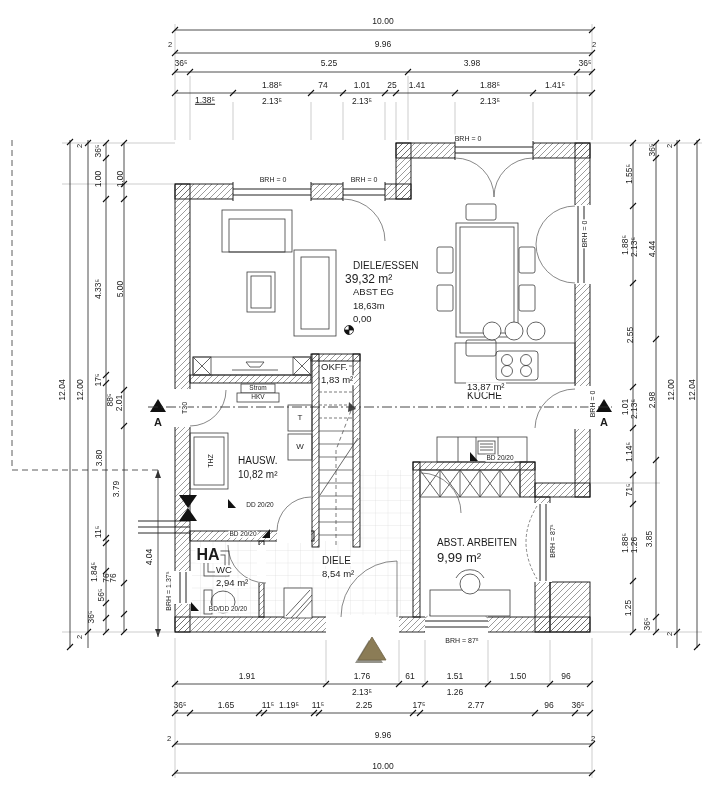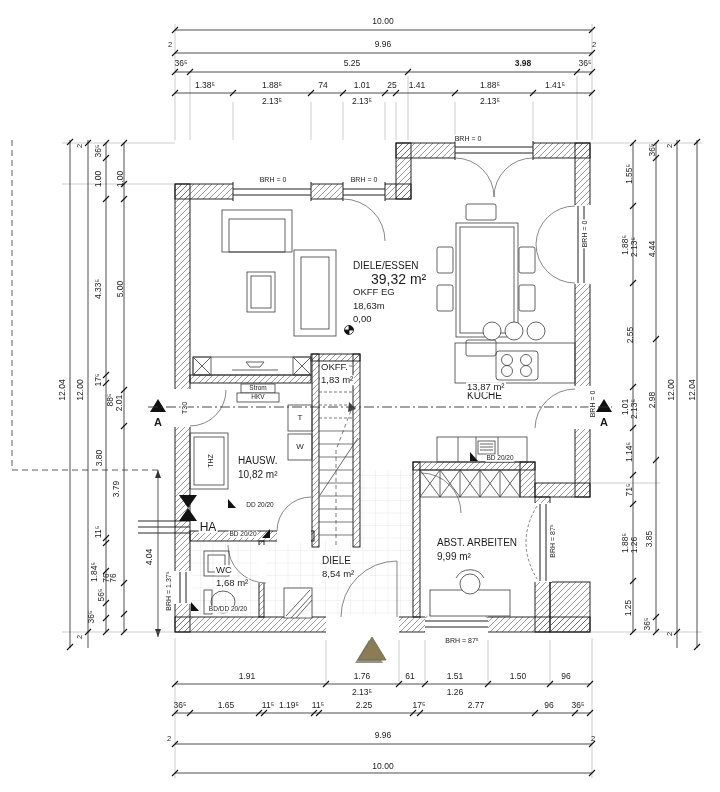"5.25" div.lbl { left: 352px -> 329px }
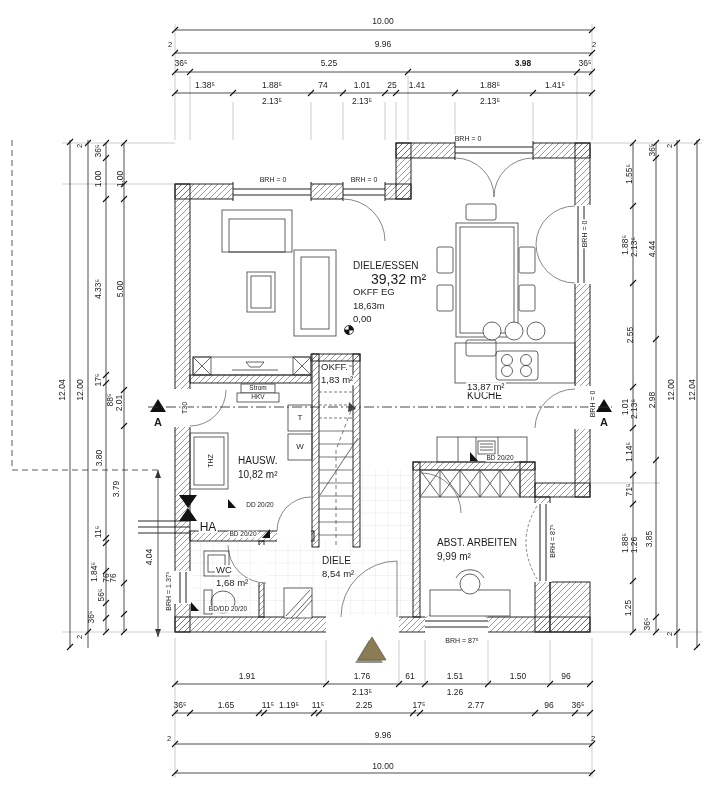"3.98" div.lbl { font-weight: bold -> none; left: 523px -> 472px }
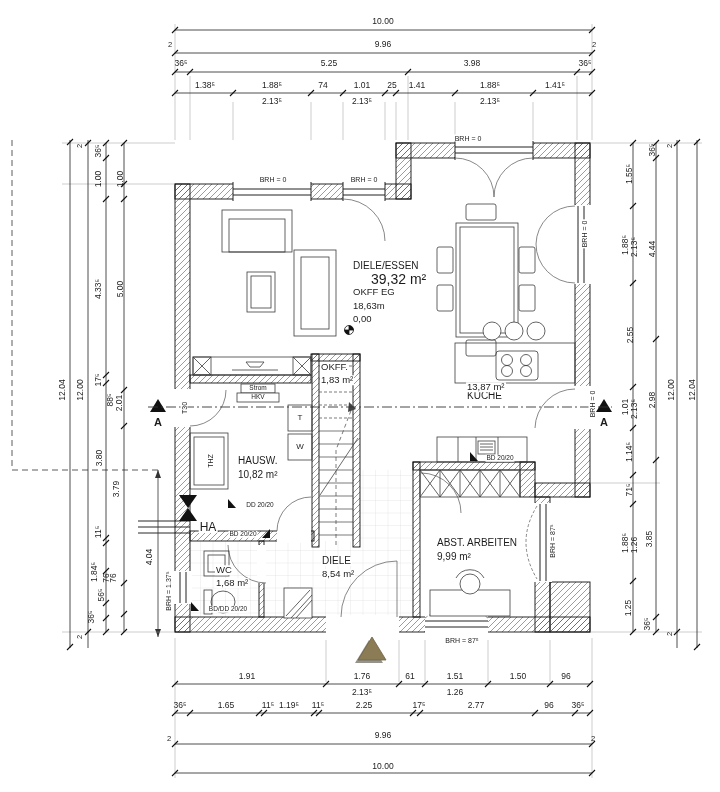"1.38⁵" div.lbl { text-decoration: none -> underline; top: 85px -> 100px }
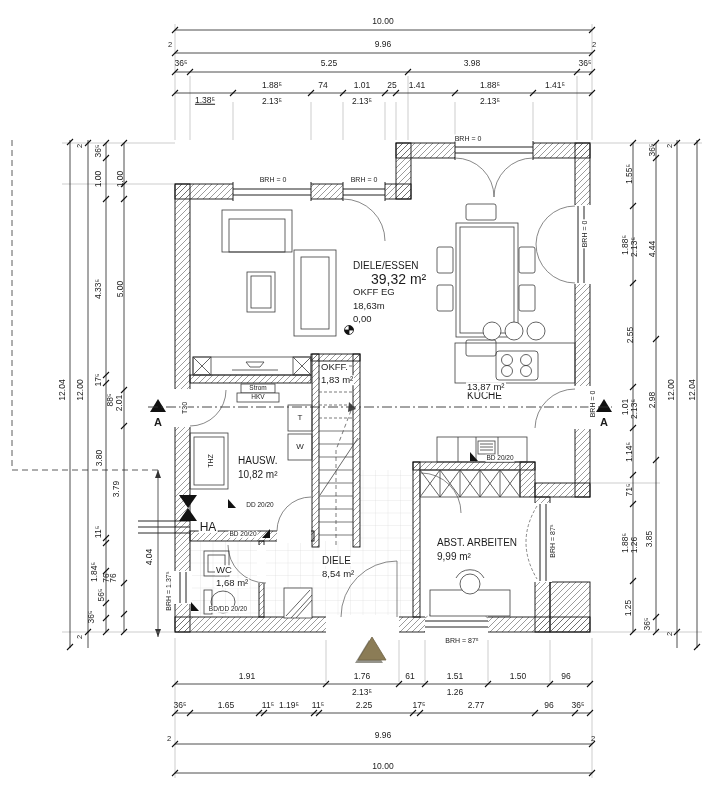"39,32 m²" div.lbl { font-size: 14px -> 12px; left: 370px -> 344px }
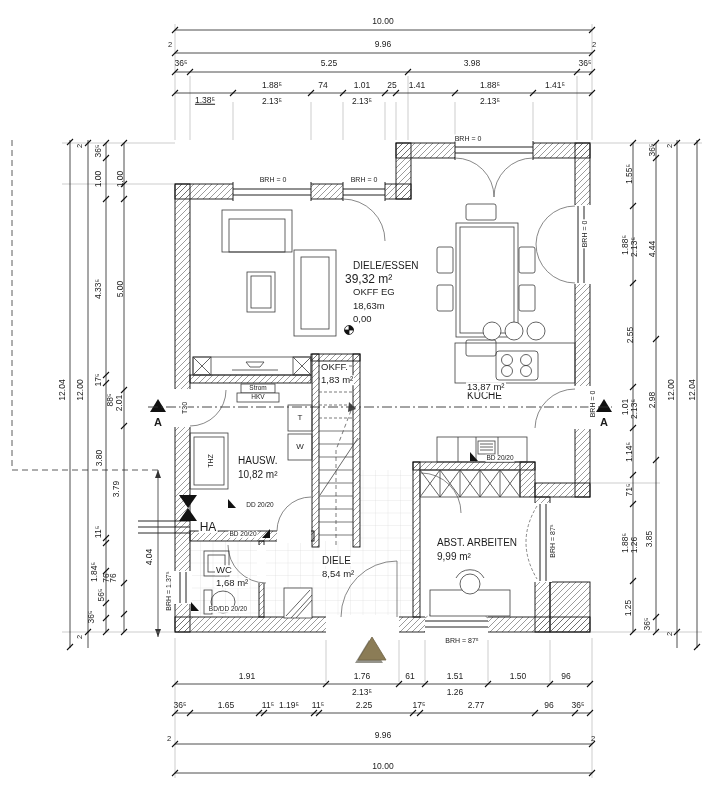"OKFF EG" div.lbl { text: OKFF -> ABST }
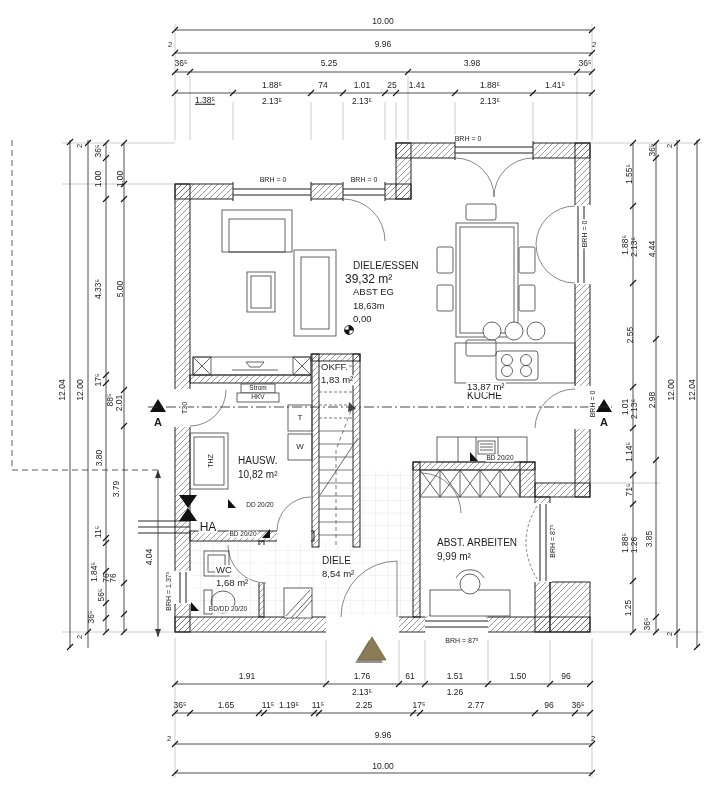"HA" div.lbl { font-size: 12px -> 16px; font-weight: normal -> bold; top: 527px -> 555px }
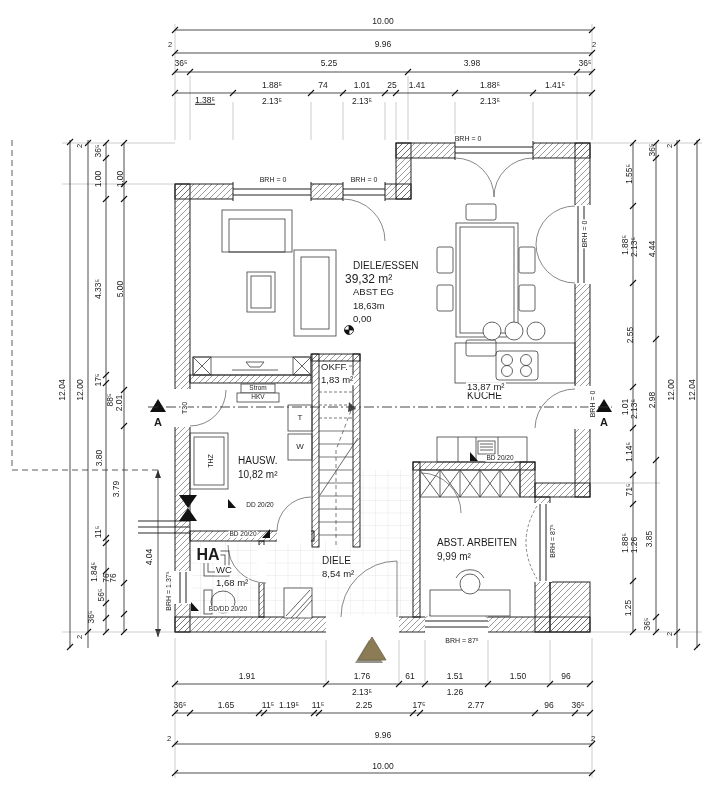"9,99 m²" div.lbl { font-size: 10px -> 13px }
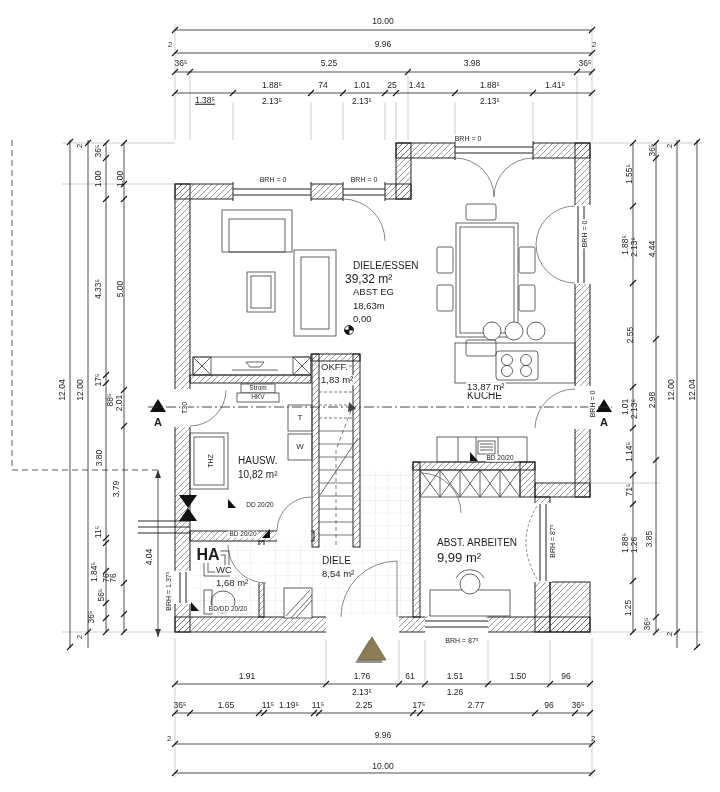"1,68 m²" div.lbl { text: 1,68 -> 2,94 }
